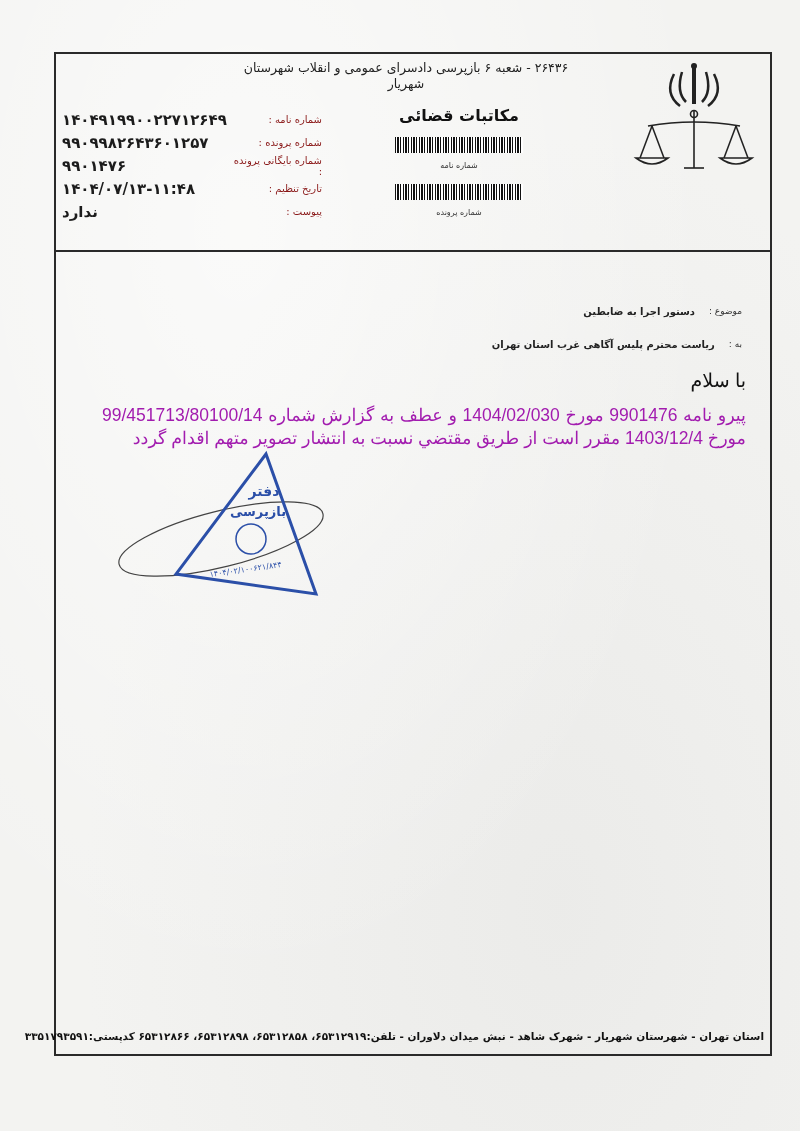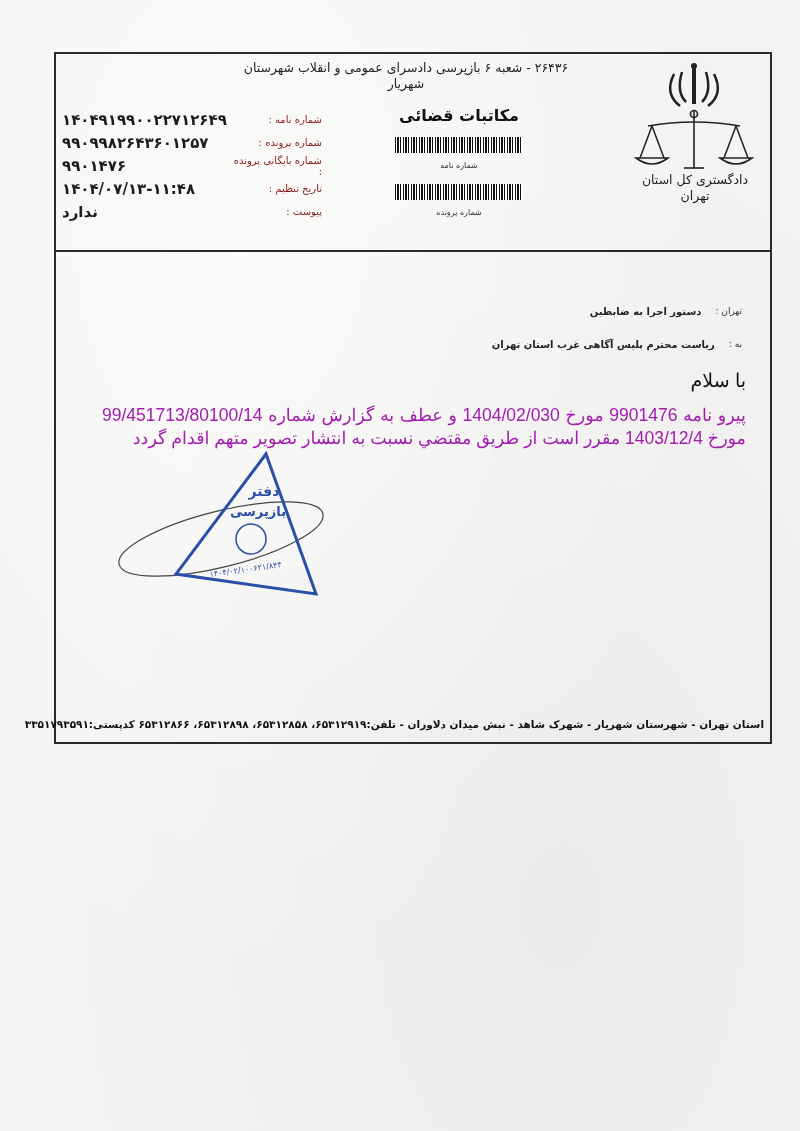"۲۶۴۳۶ - شعبه ۶ بازپرسی" .frame { height: 692px -> 1004px }
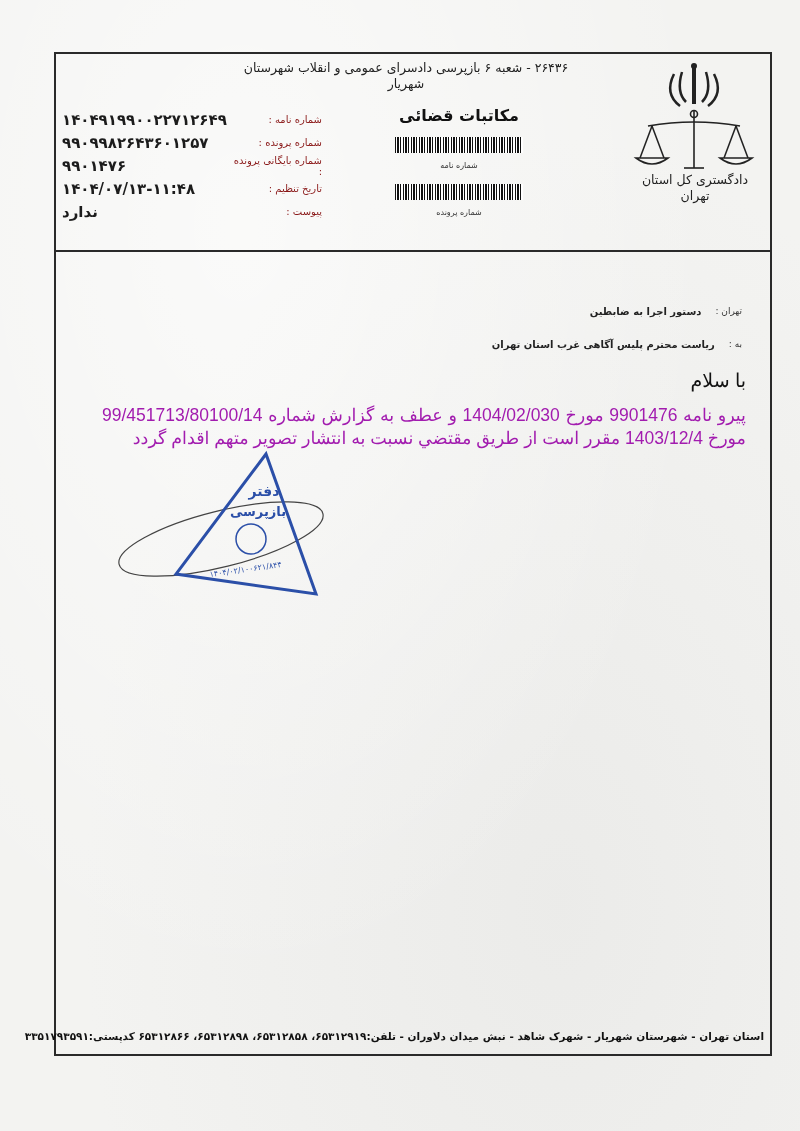"دادگستری کل استان تهران" div.court-name { html: <div>دادگستری کل استان تهران</div> -> none }
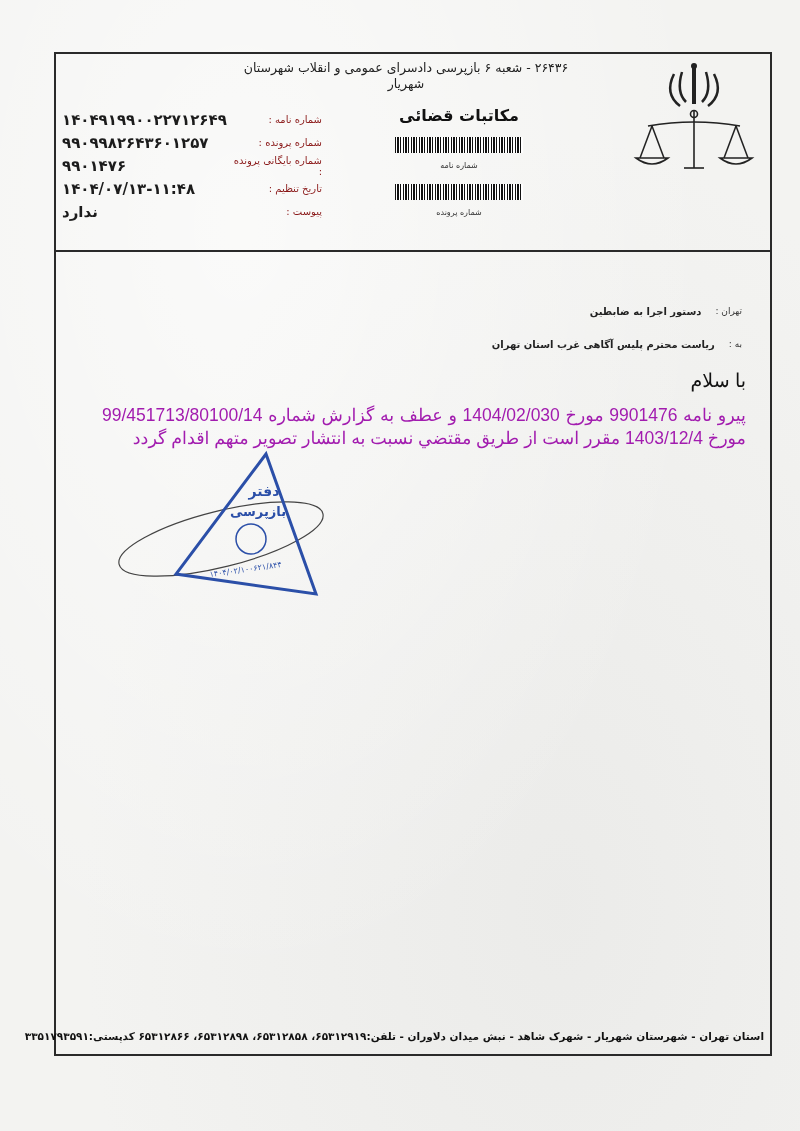"تهران :" span.row-label { text: تهران -> موضوع }
